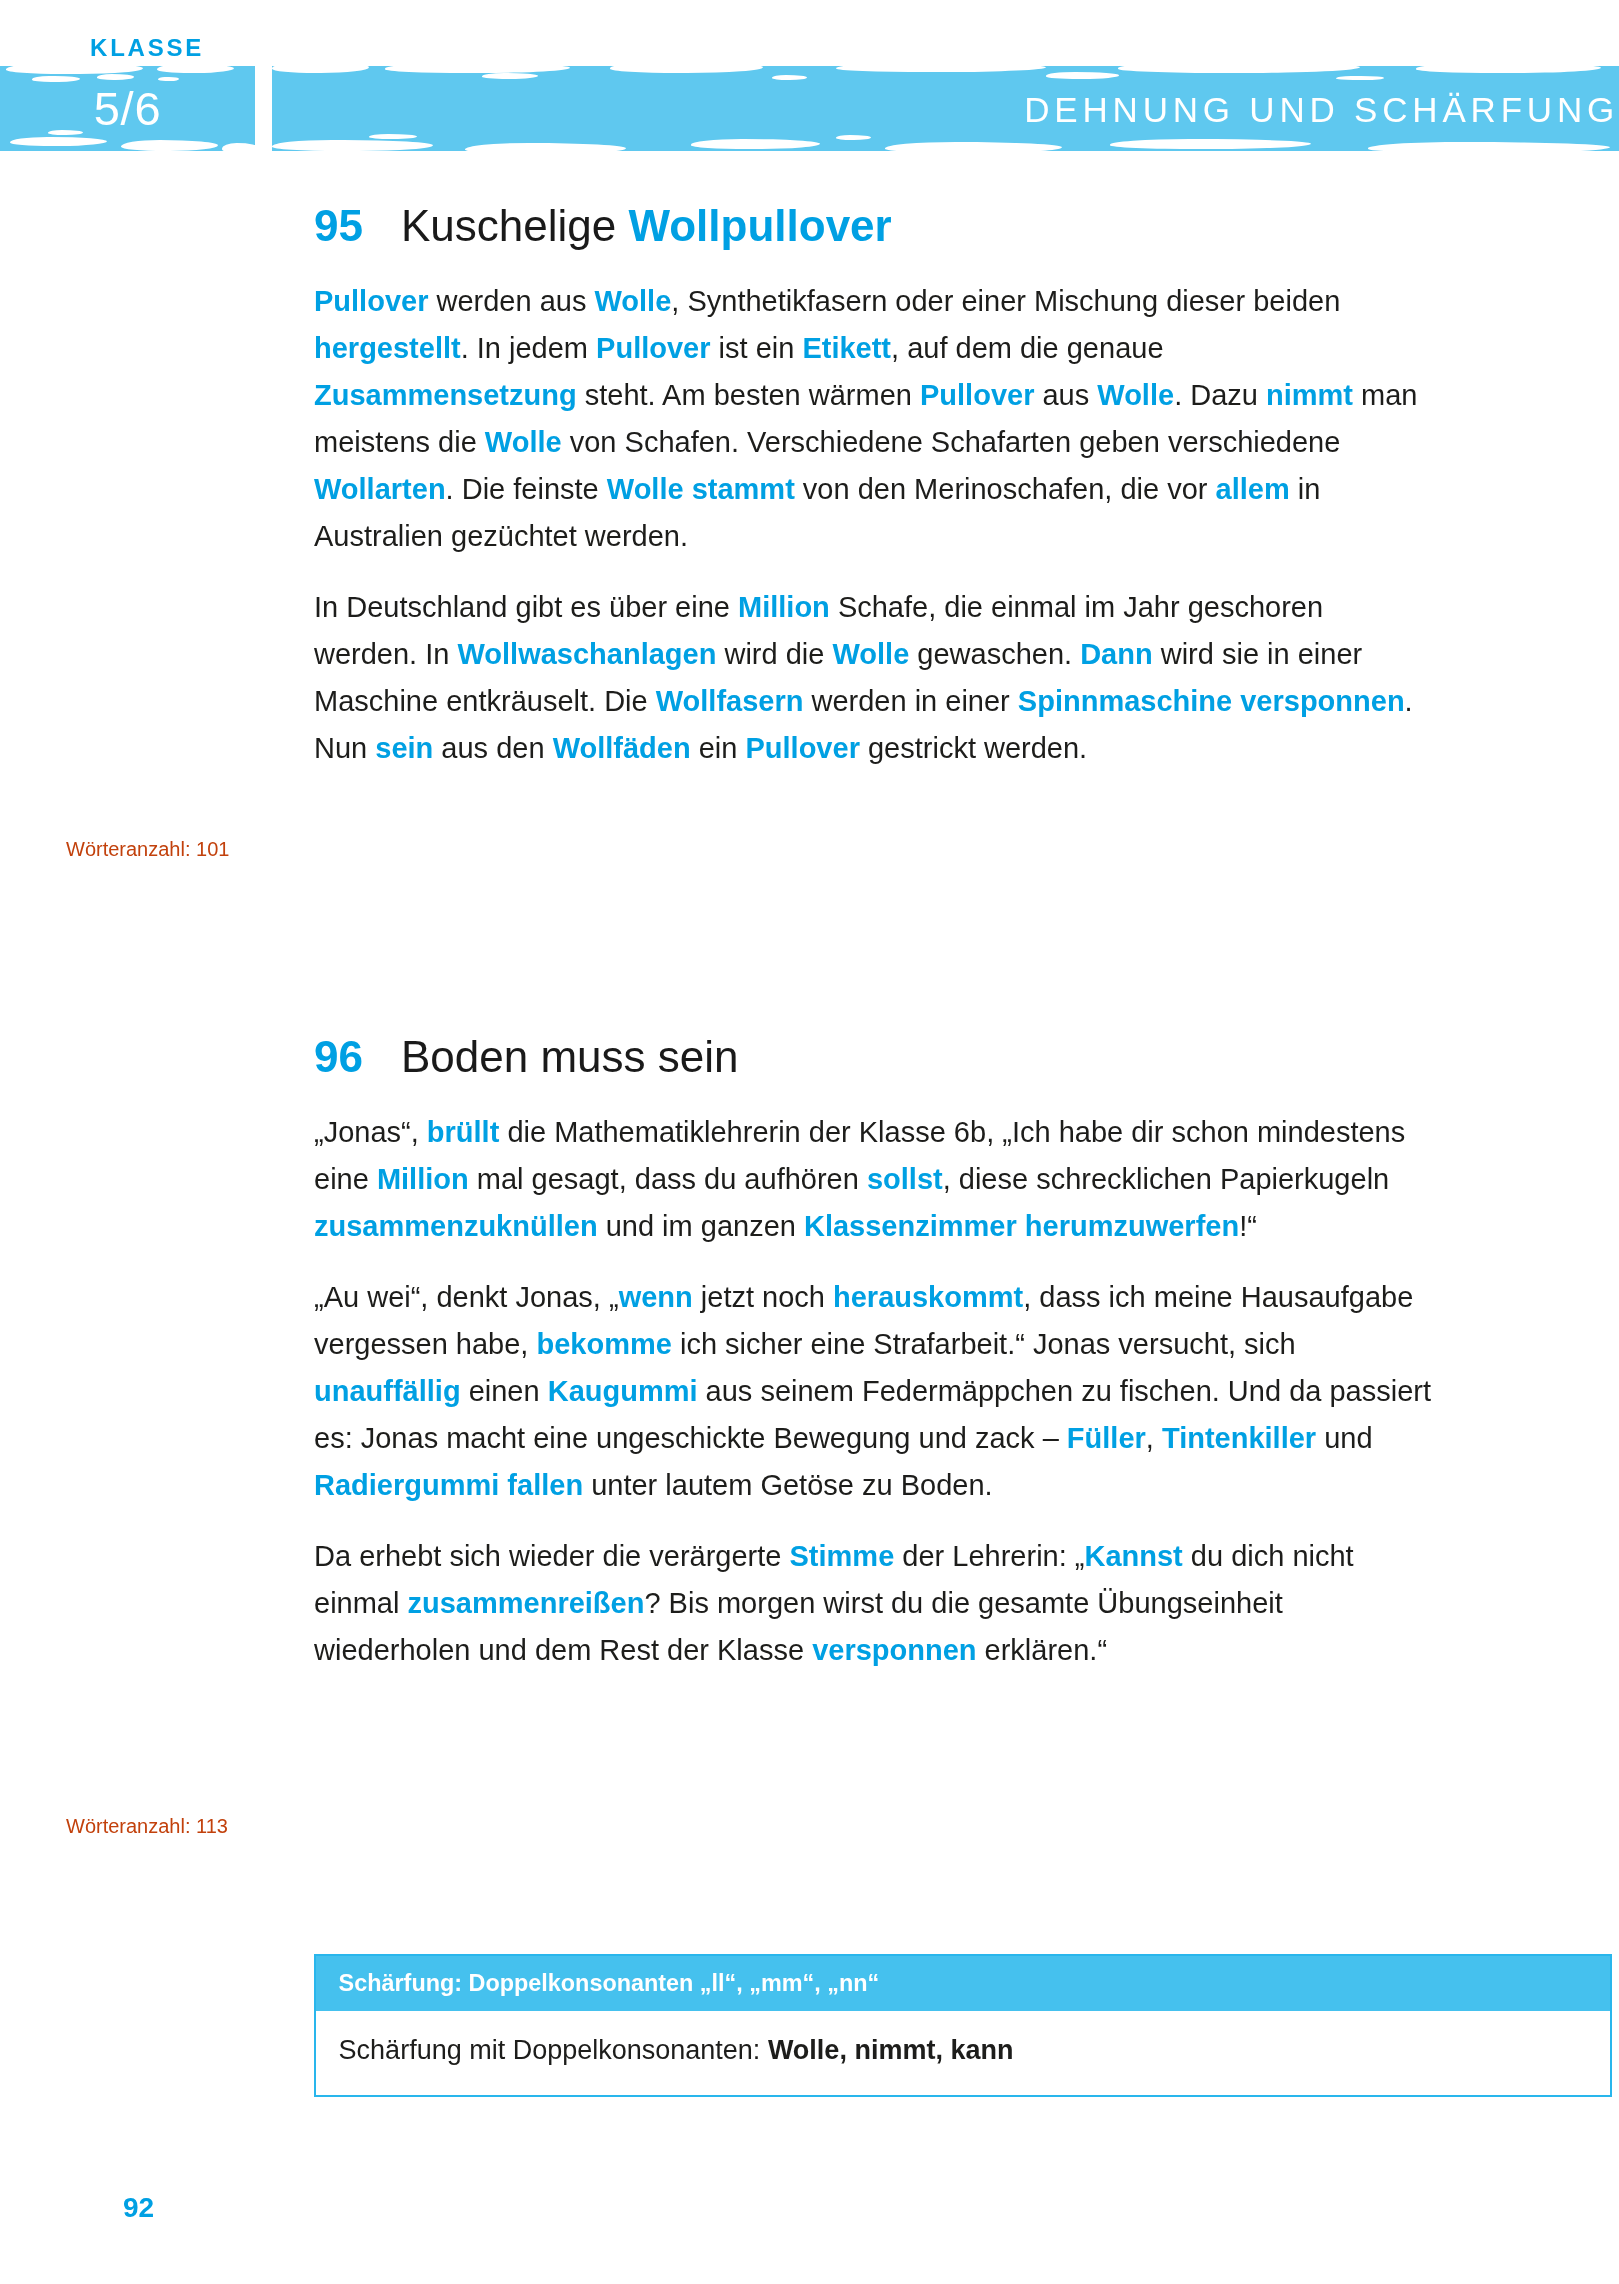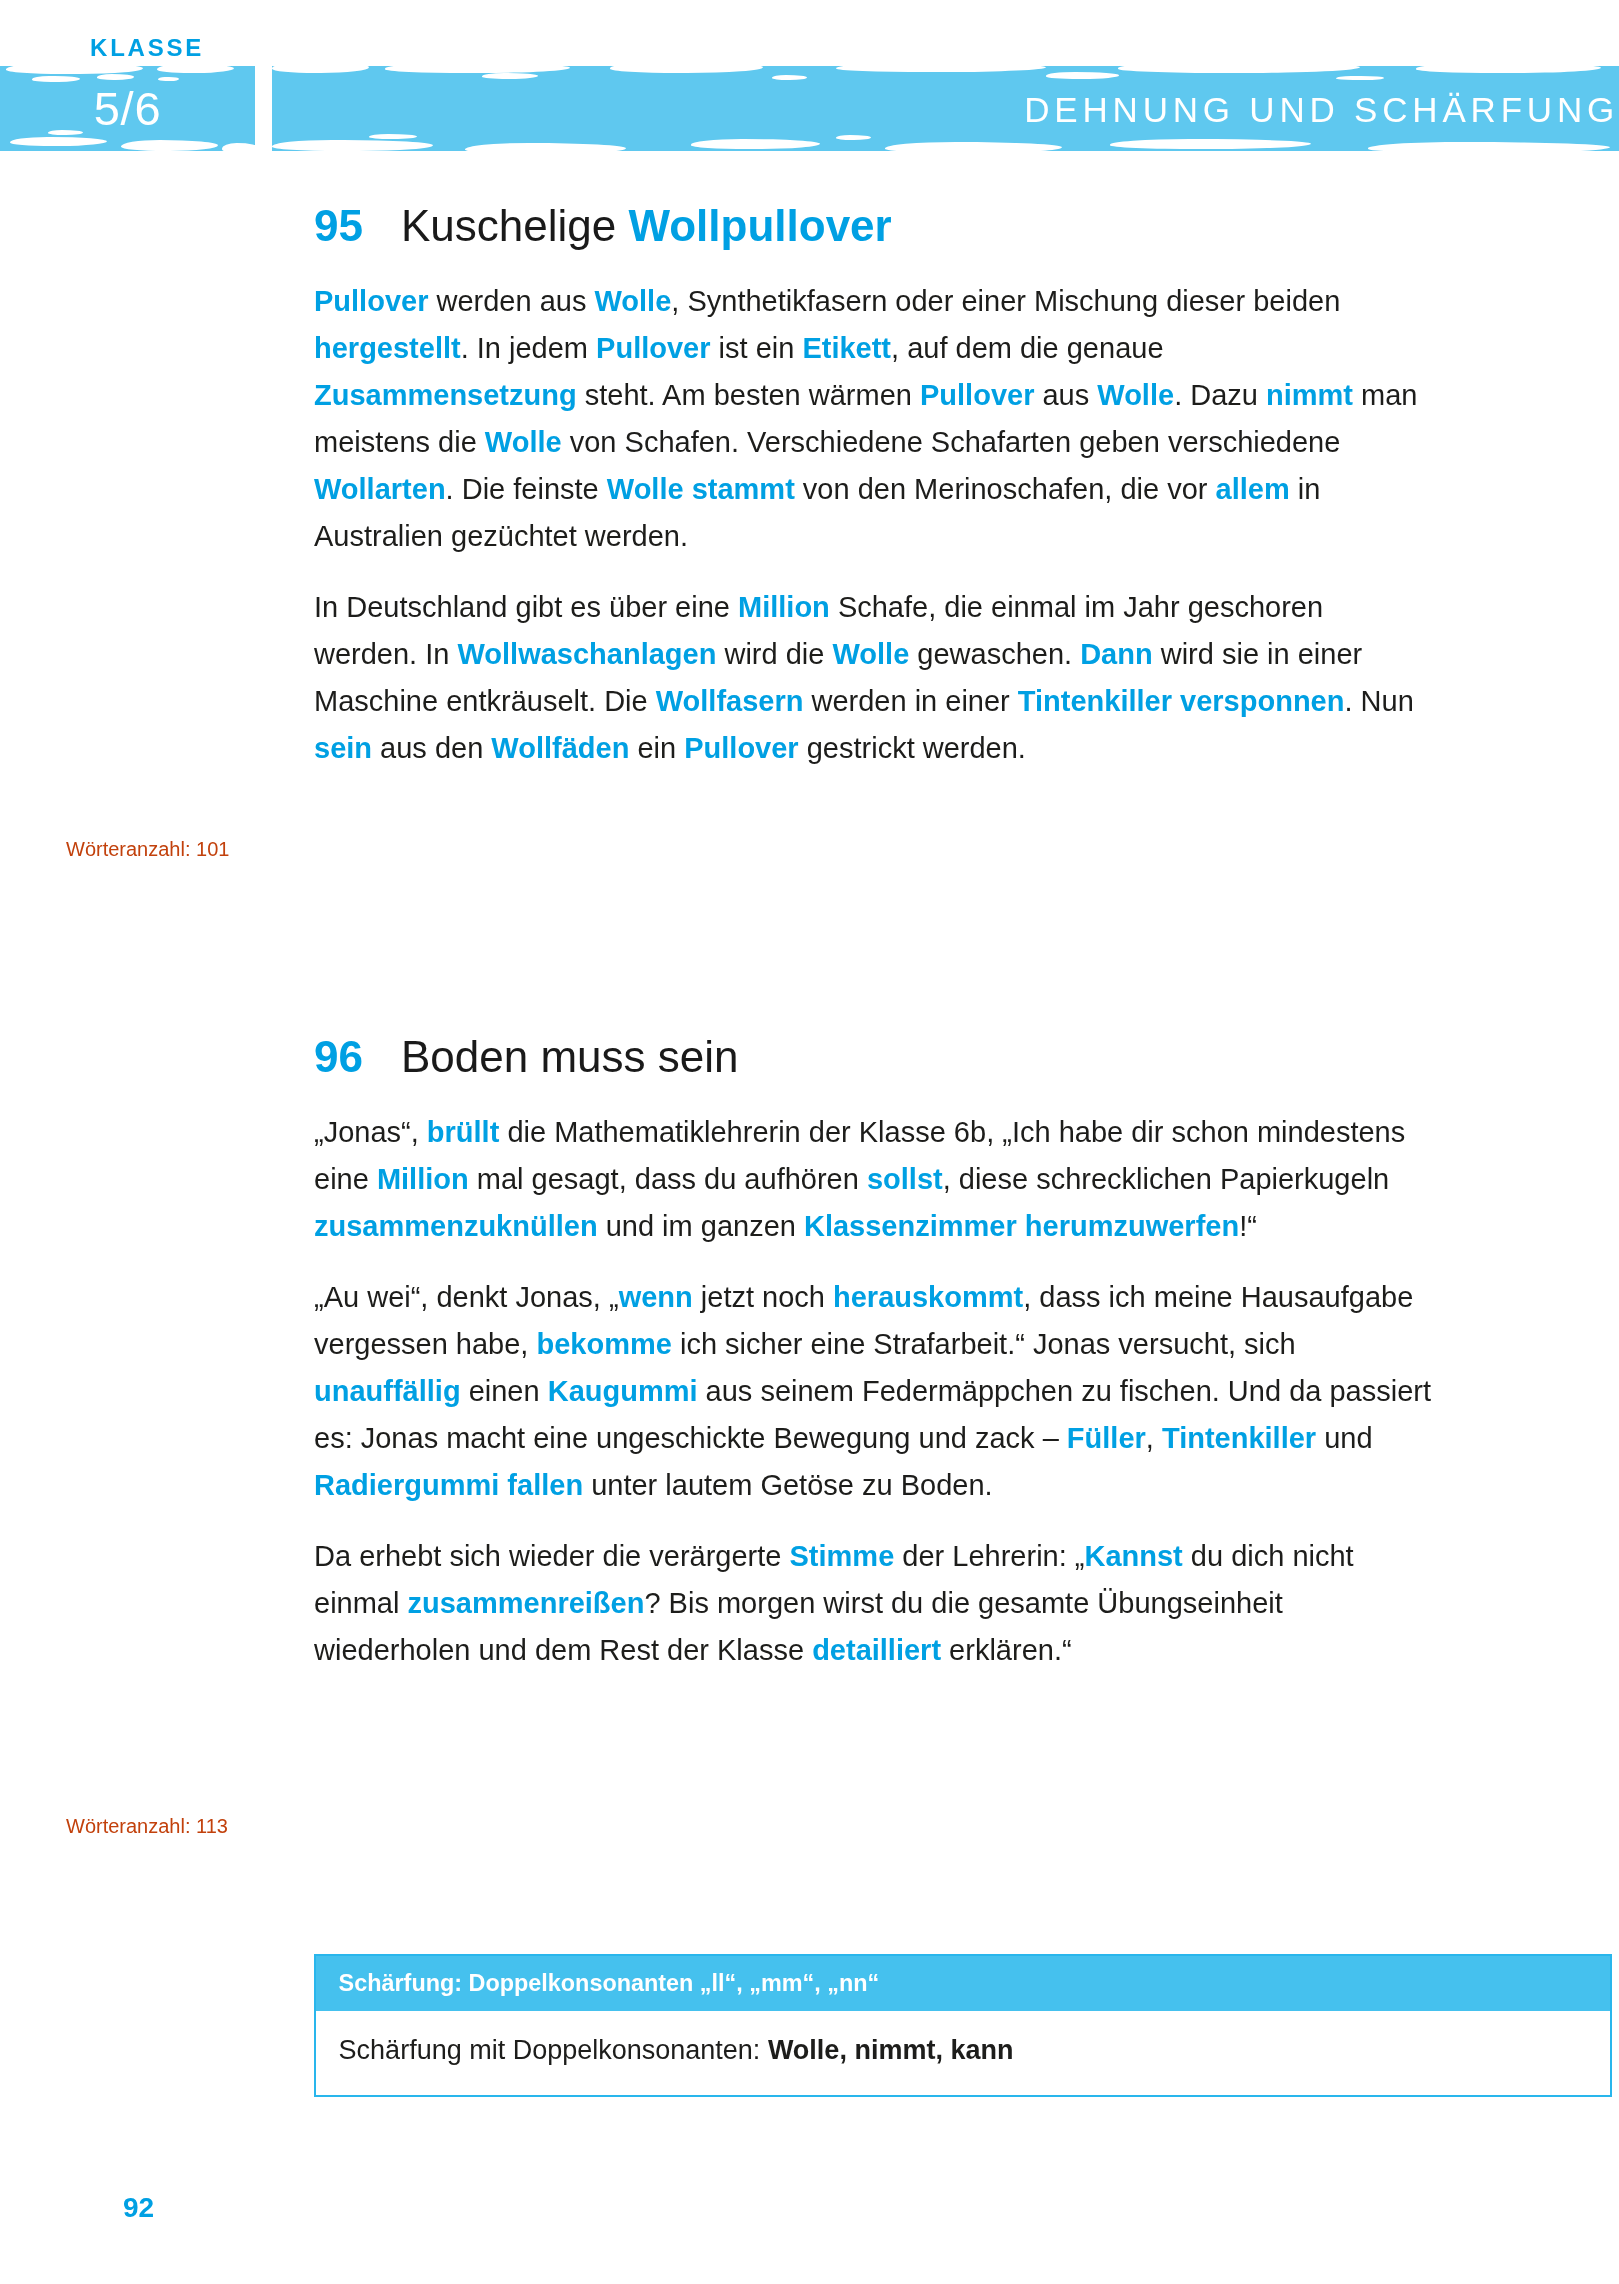"Tintenkiller versponnen" b { text: Tintenkiller -> Spinnmaschine }
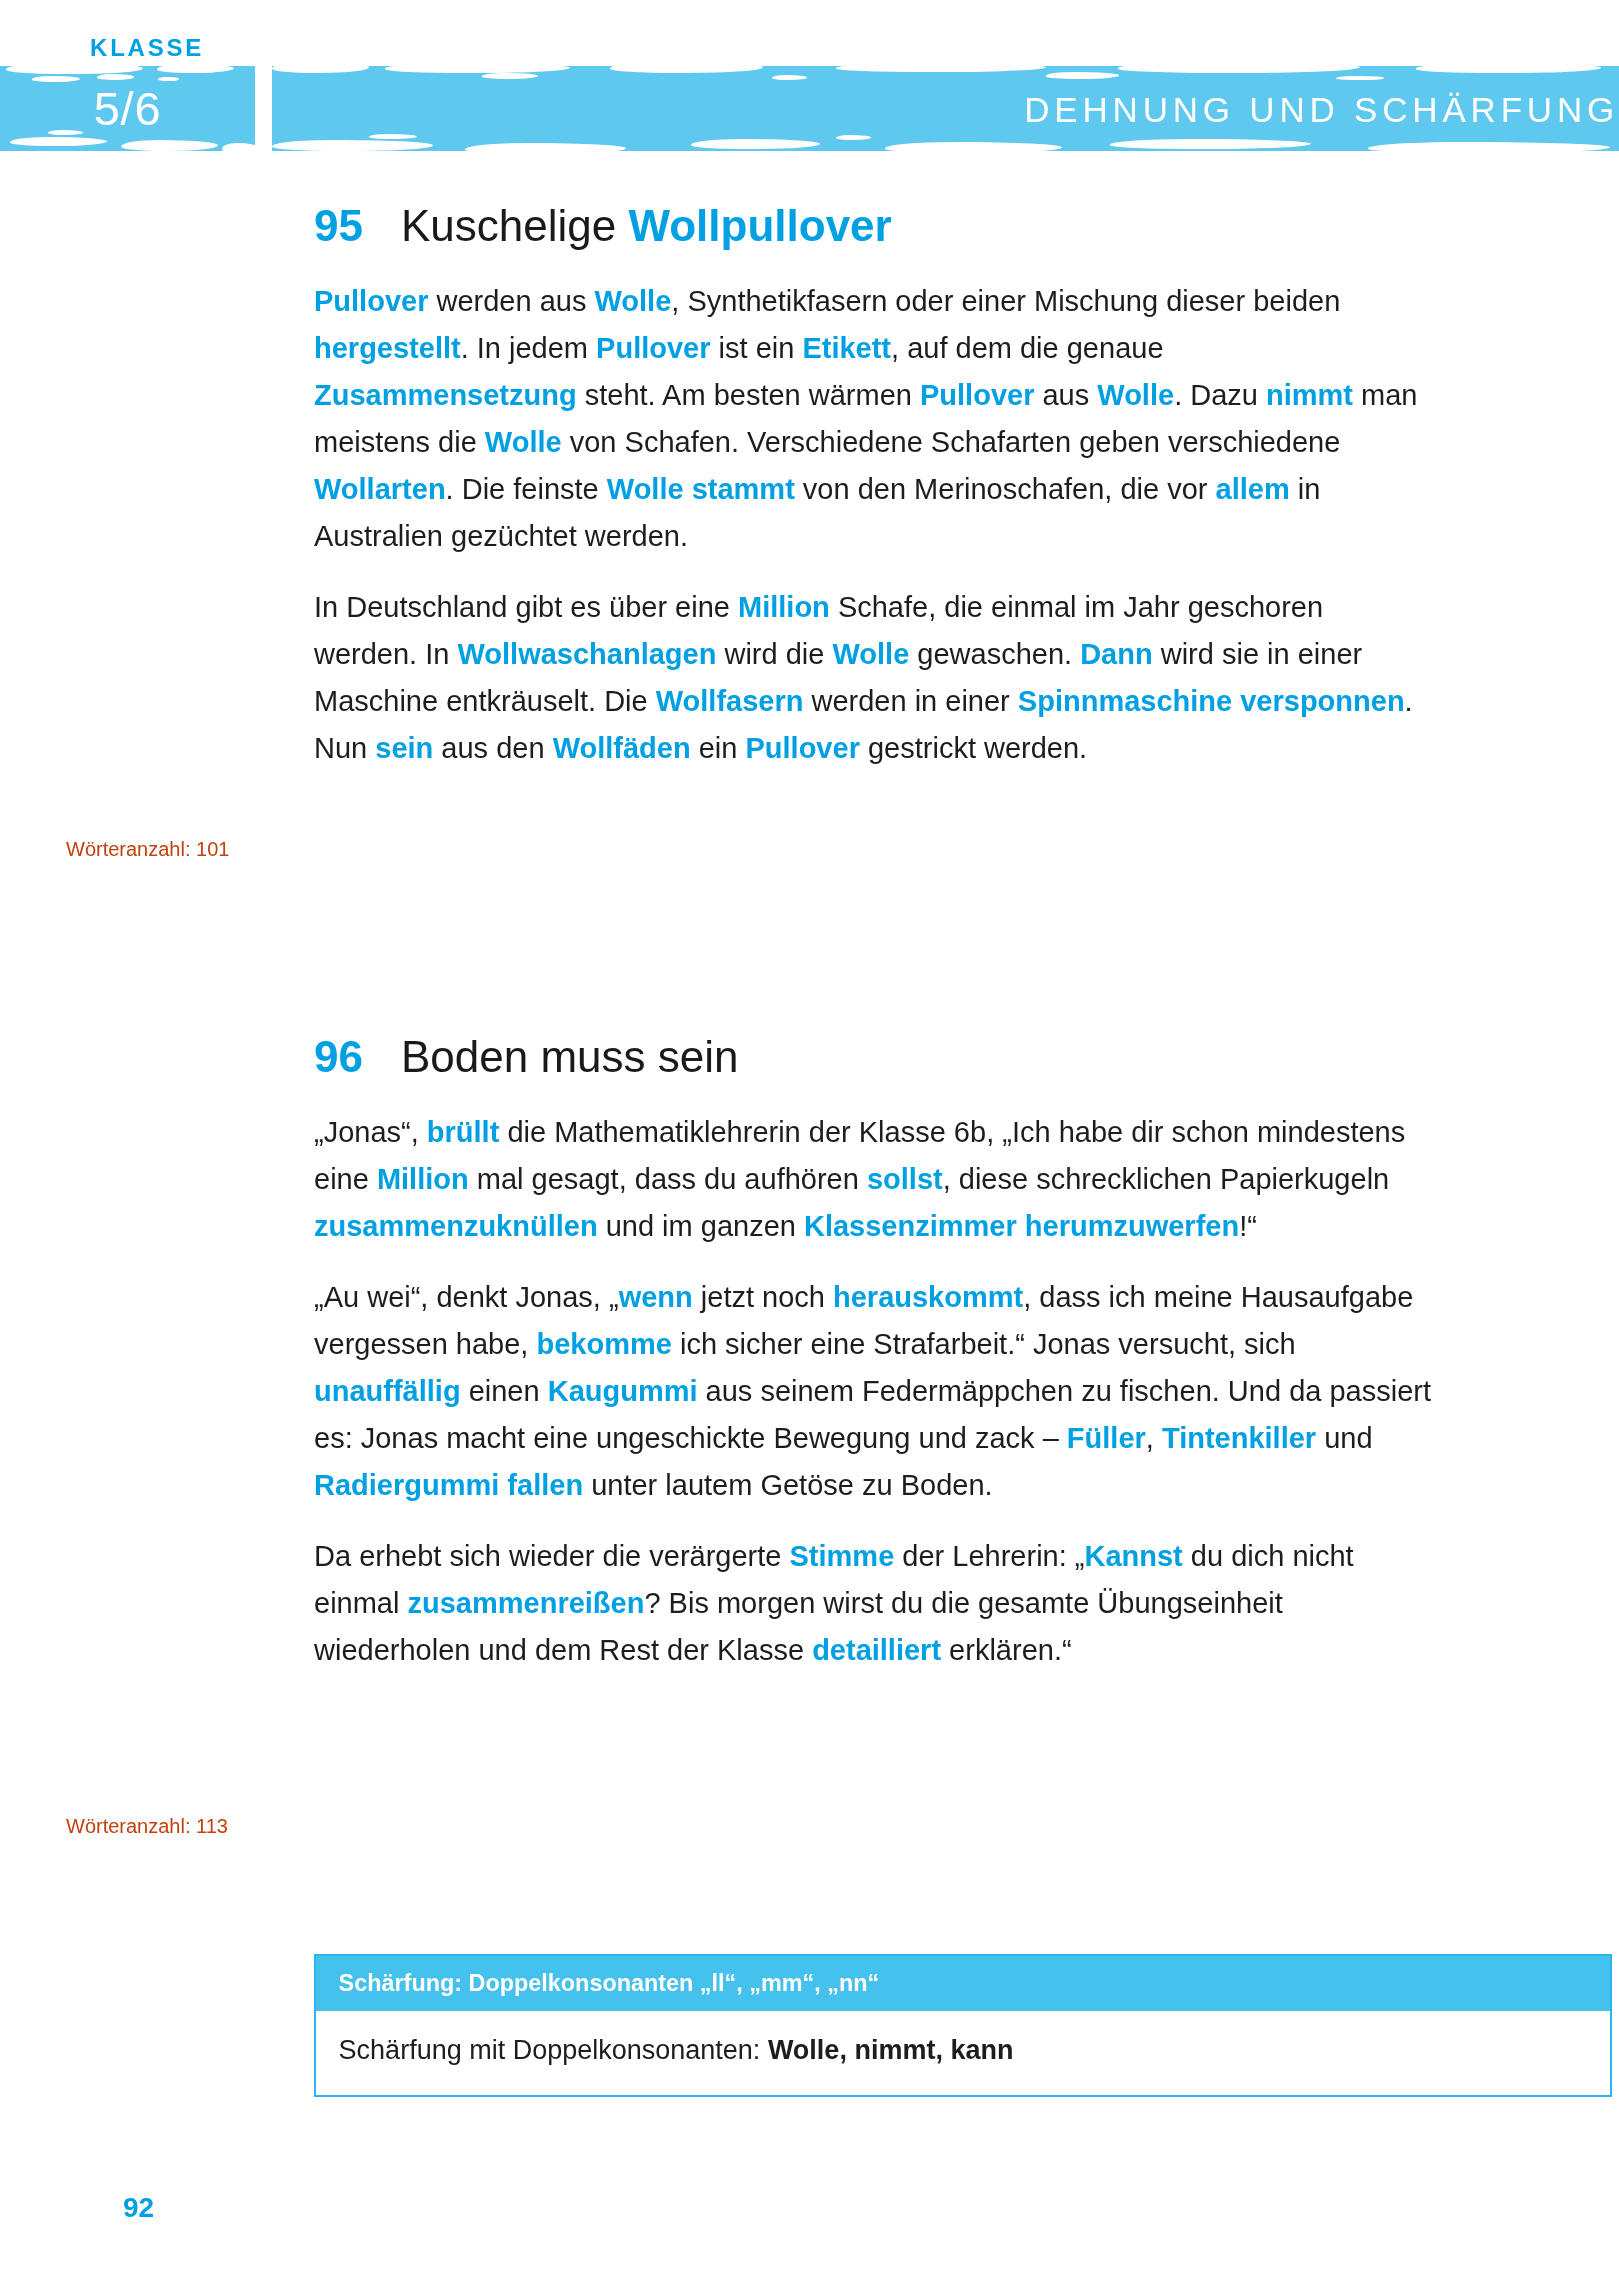"detailliert" b { text: detailliert -> versponnen }
